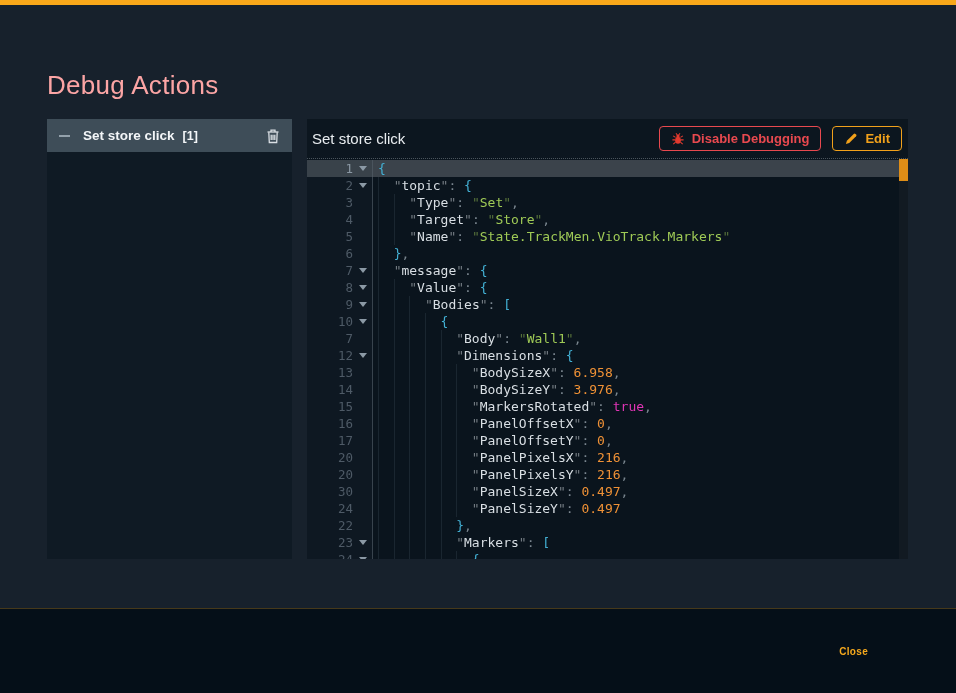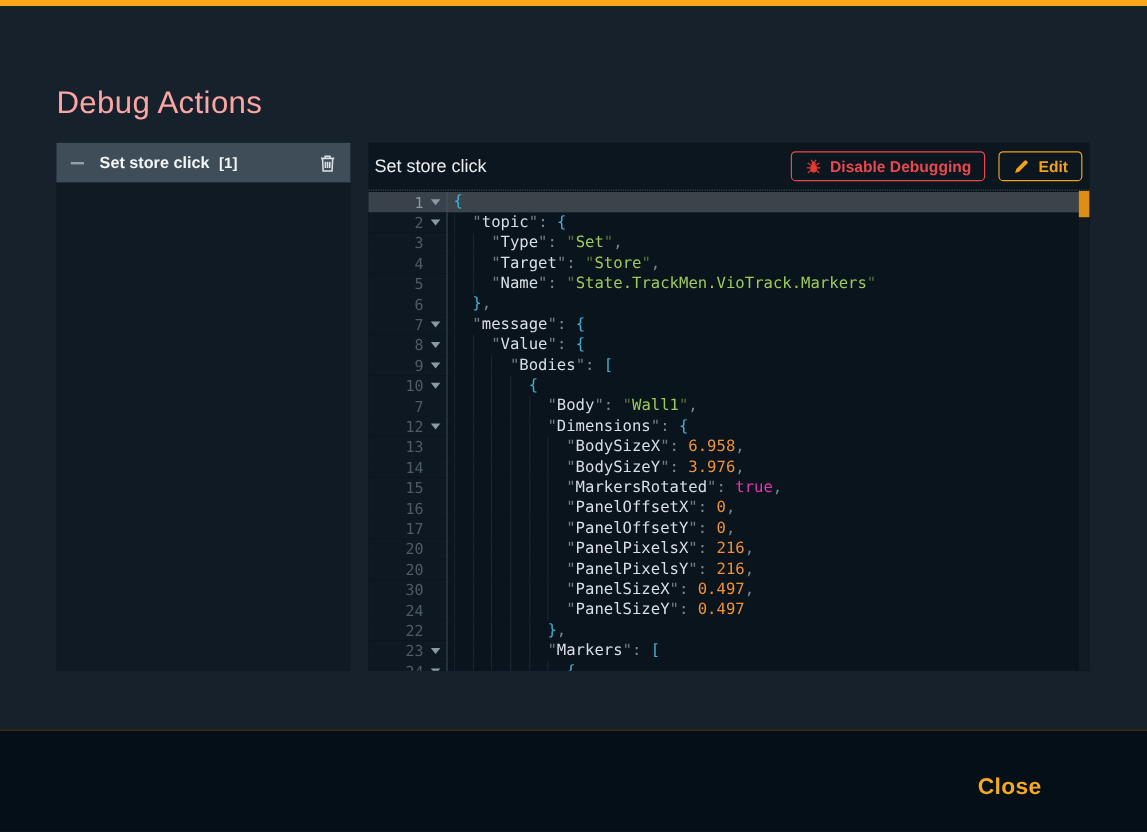"Close" .close-btn { font-size: 19px -> 10px }
